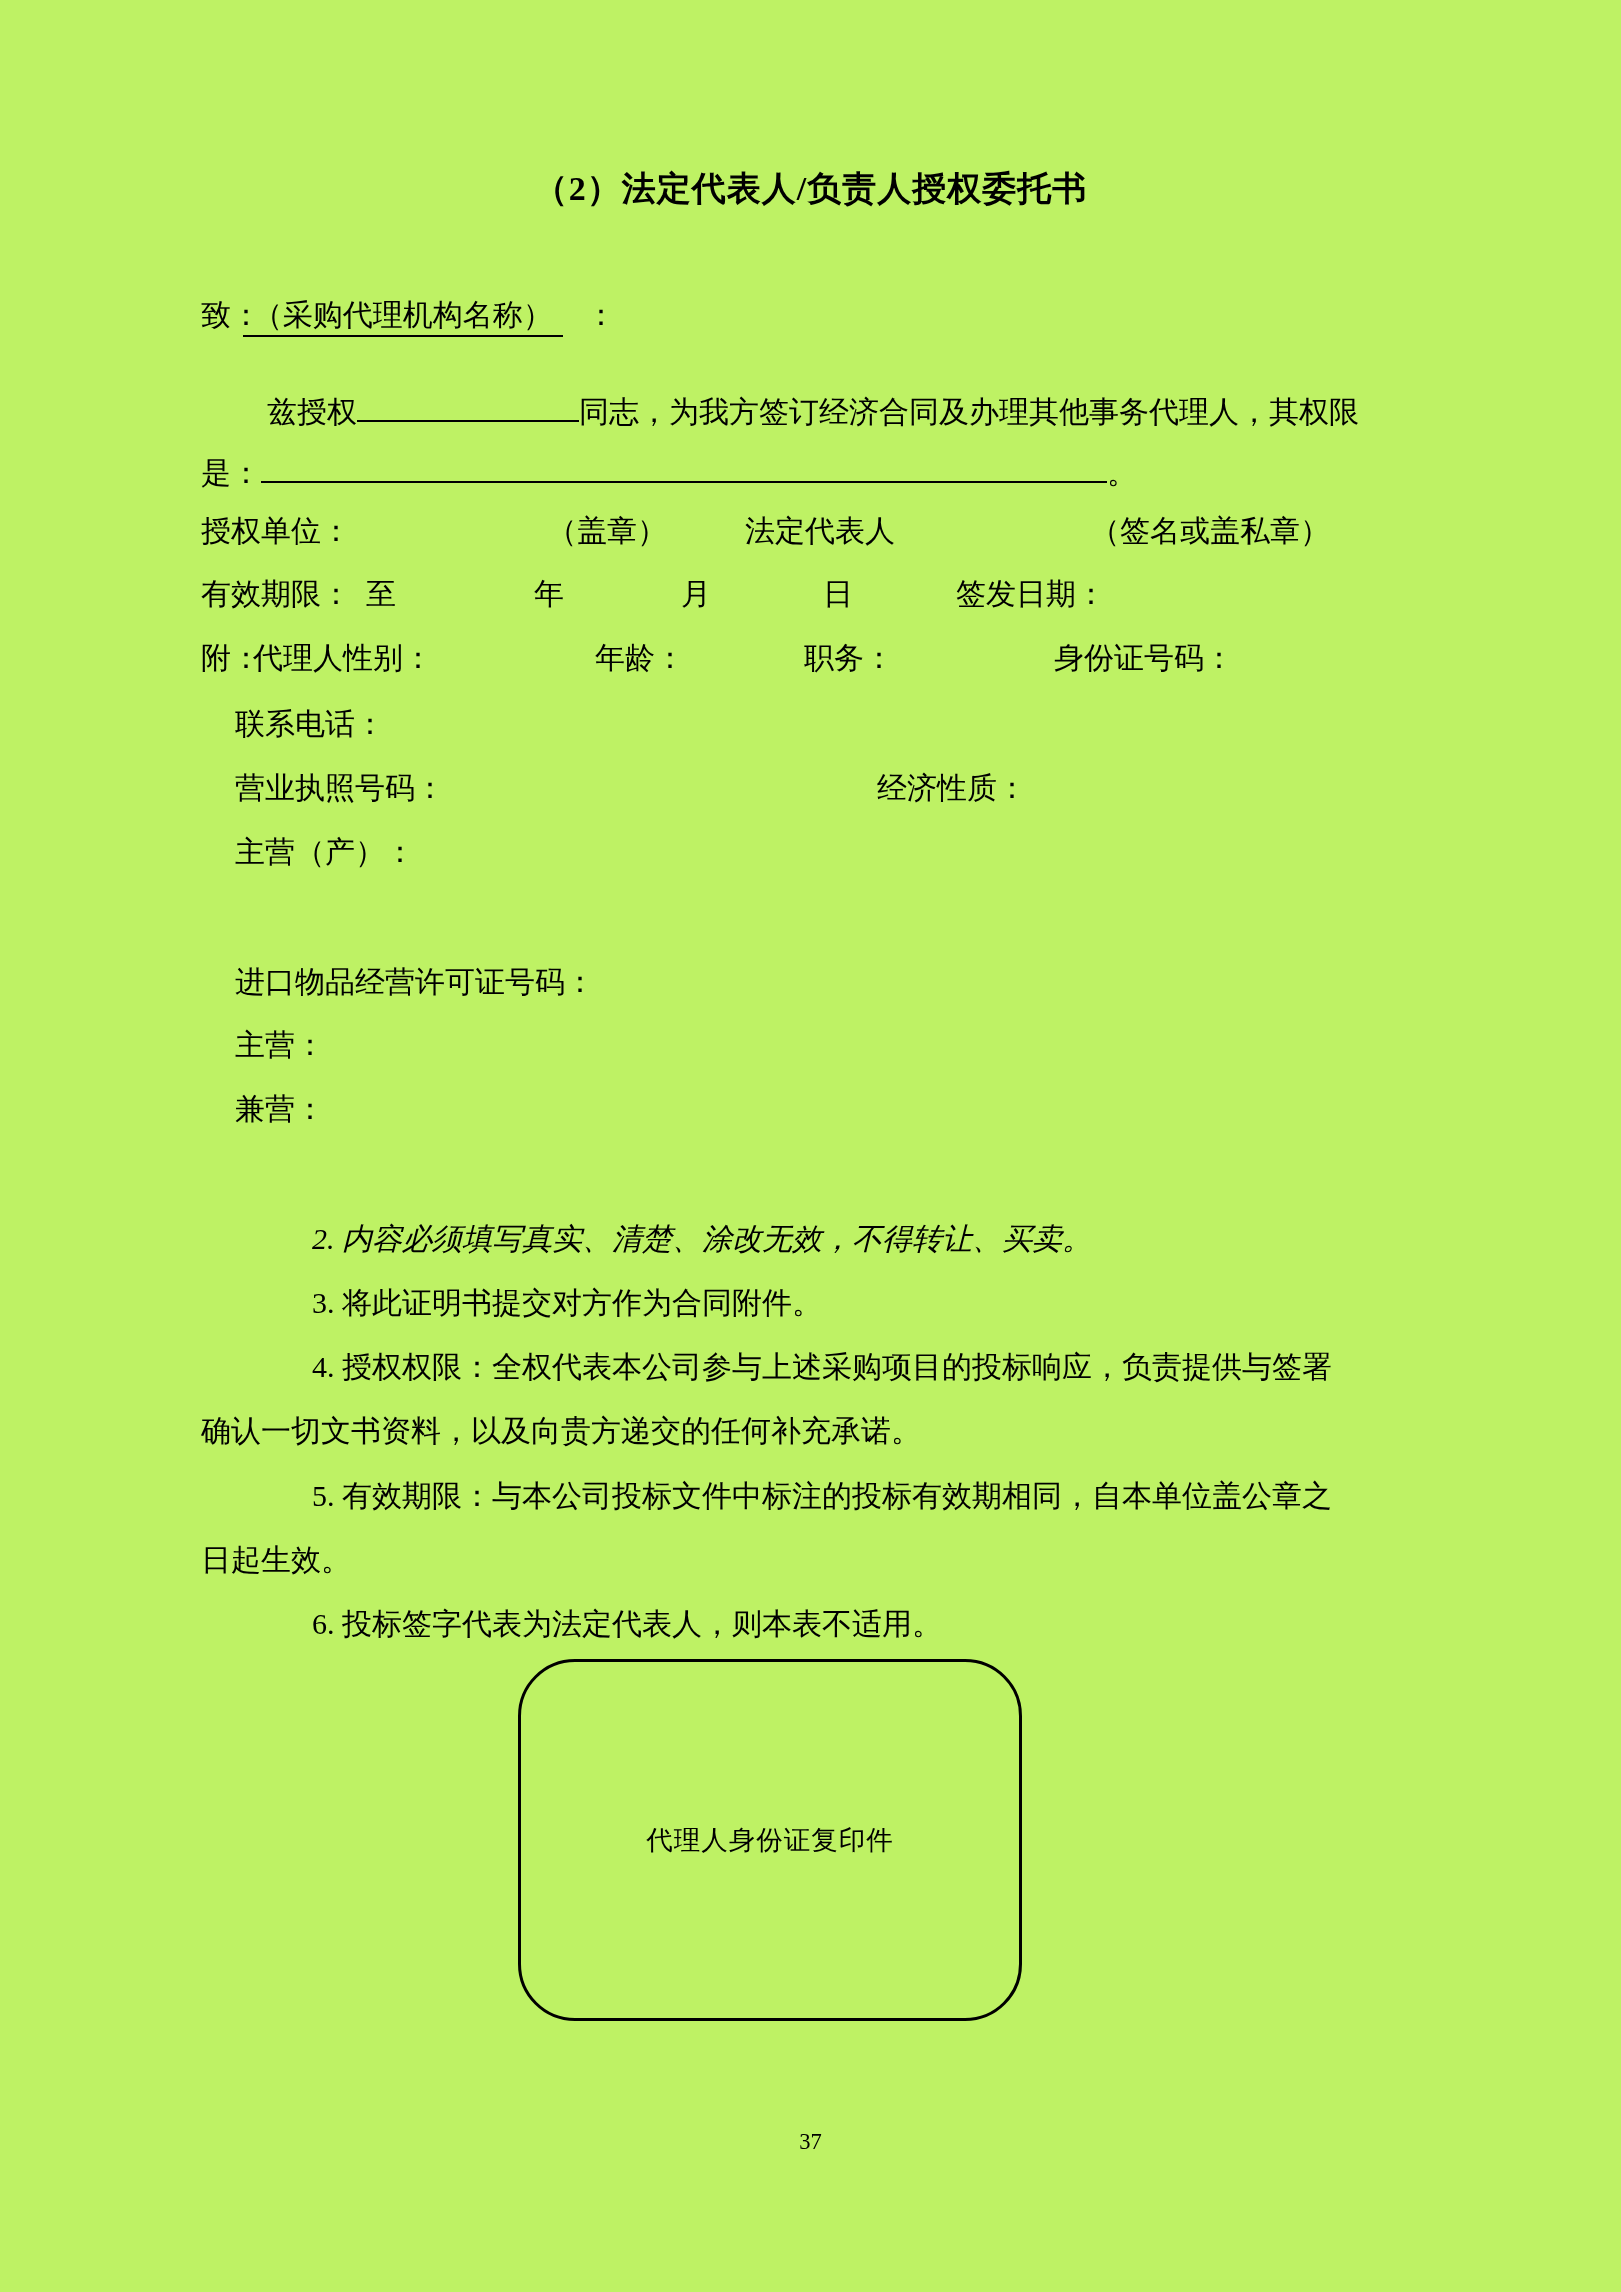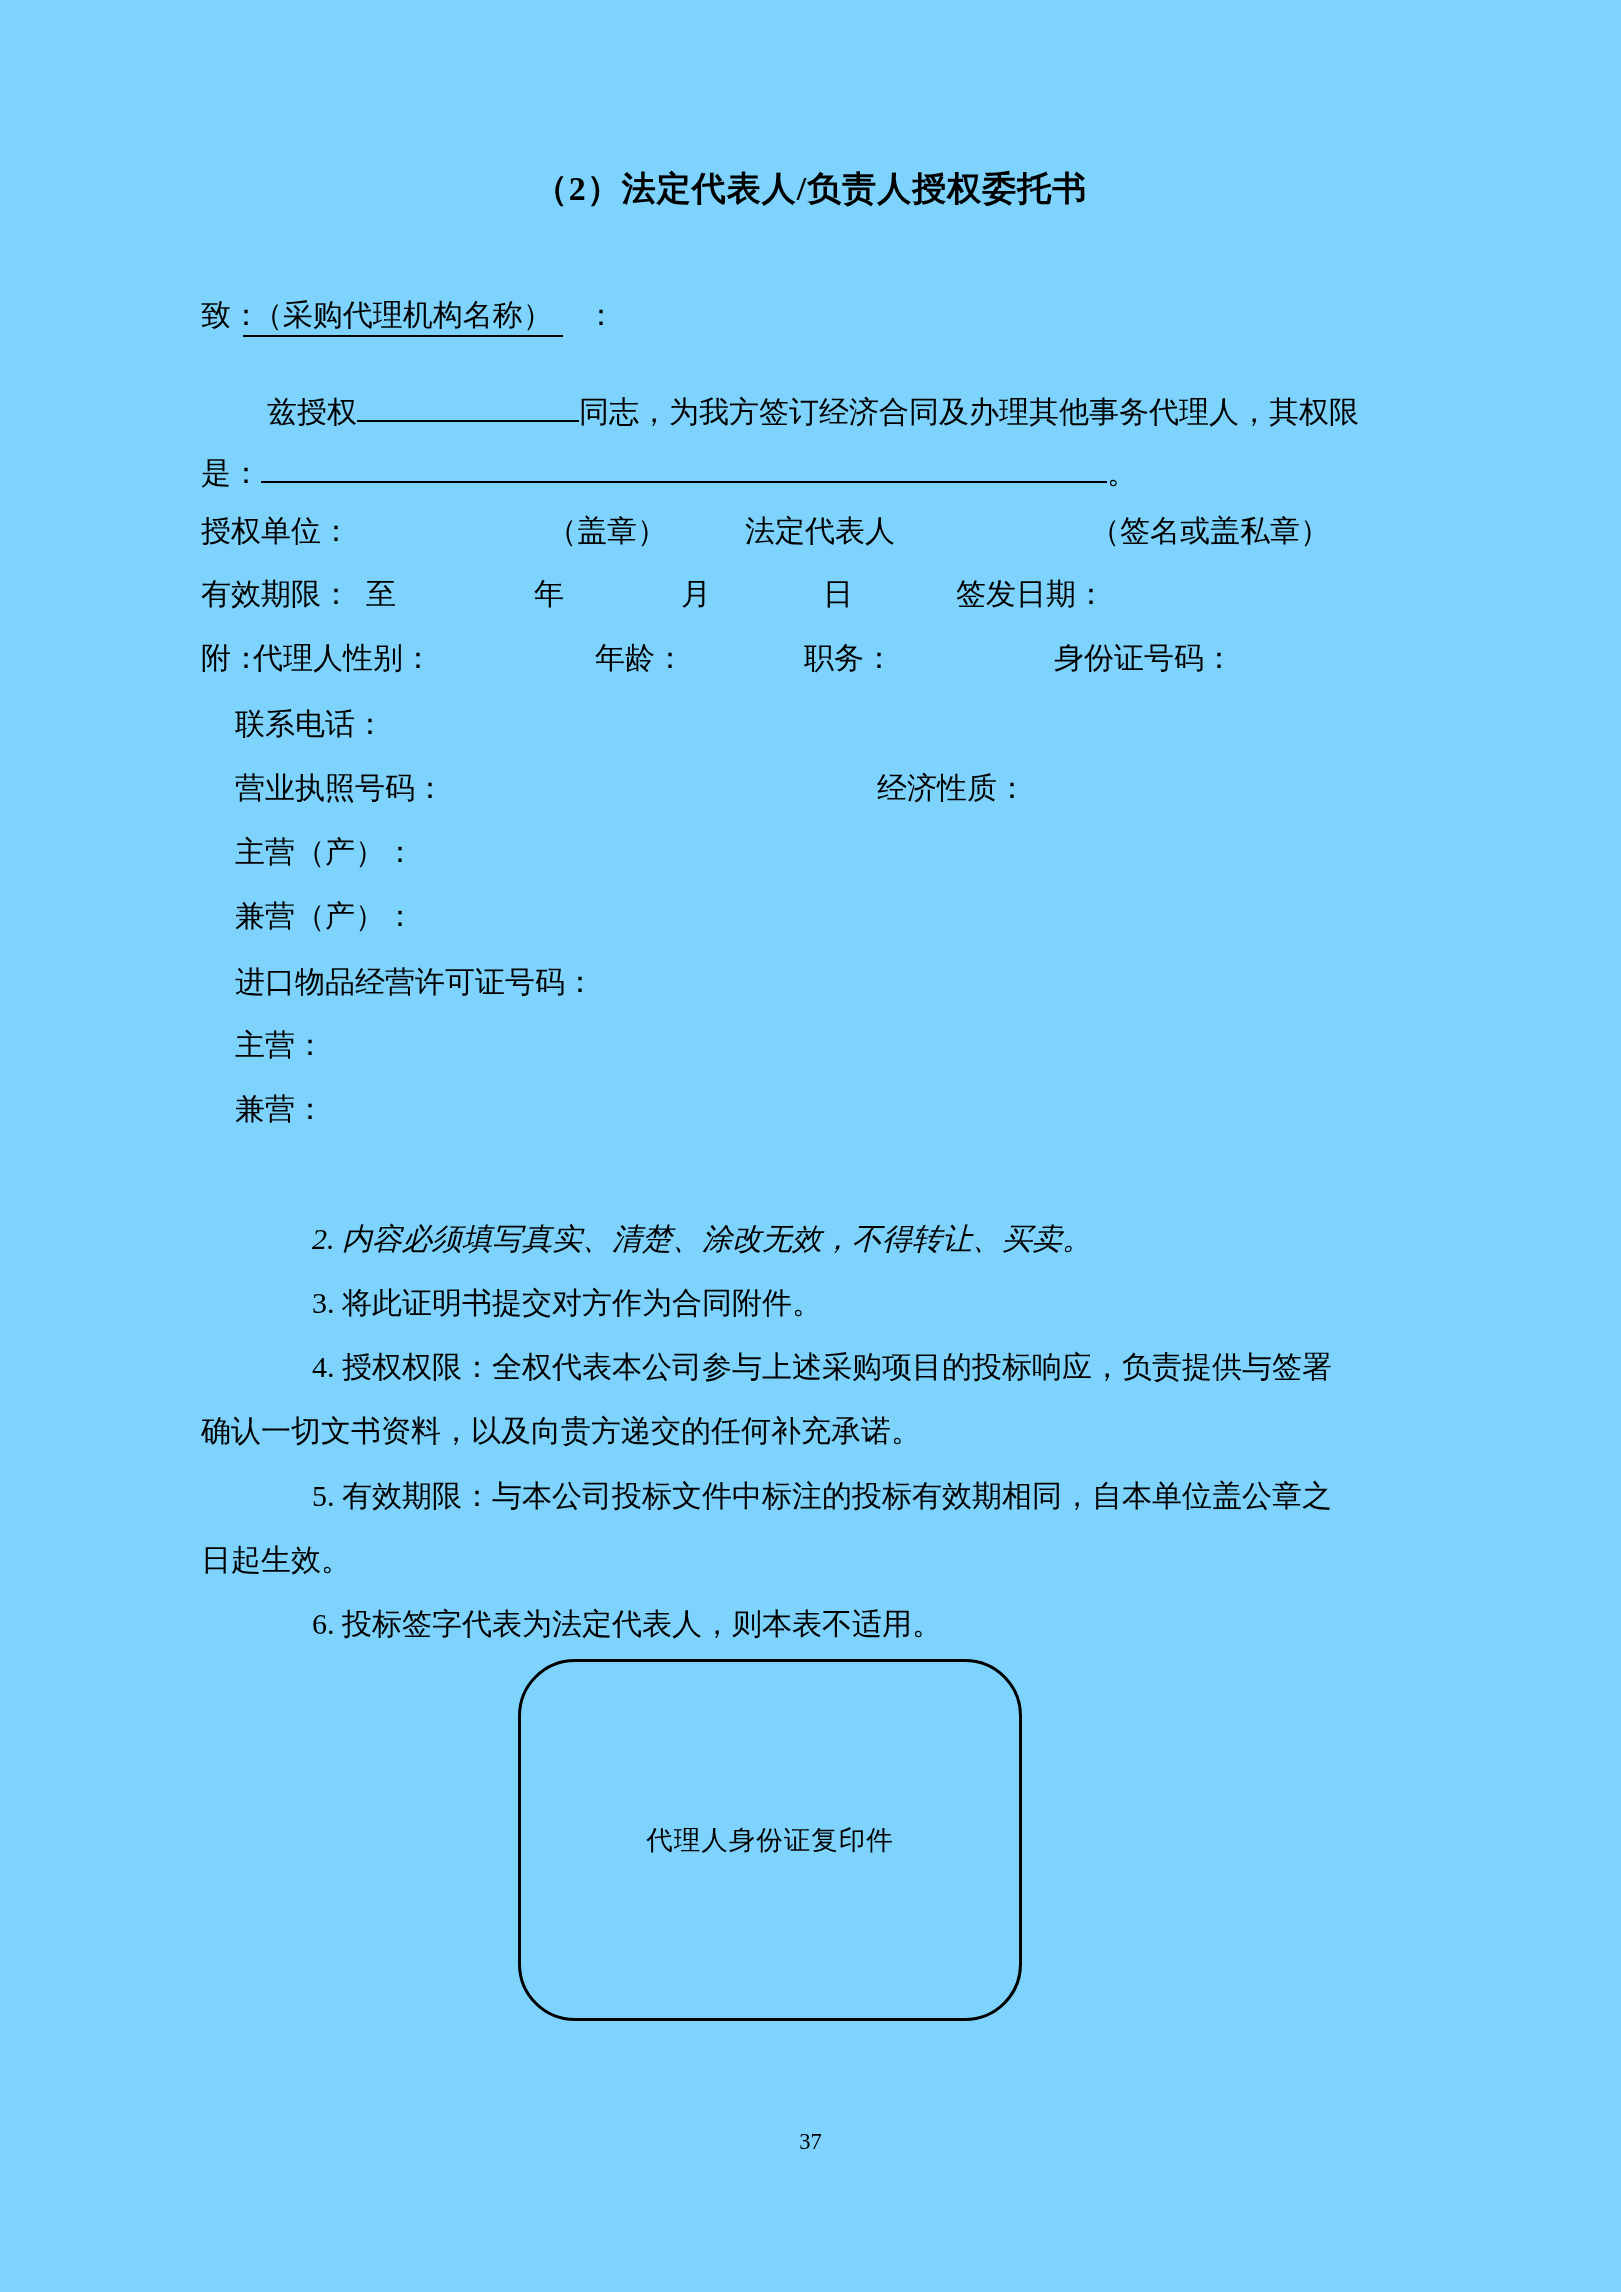"（2）法定代表人/负责人授权委托书" .page { background: #7dd3fc -> #bef264 }
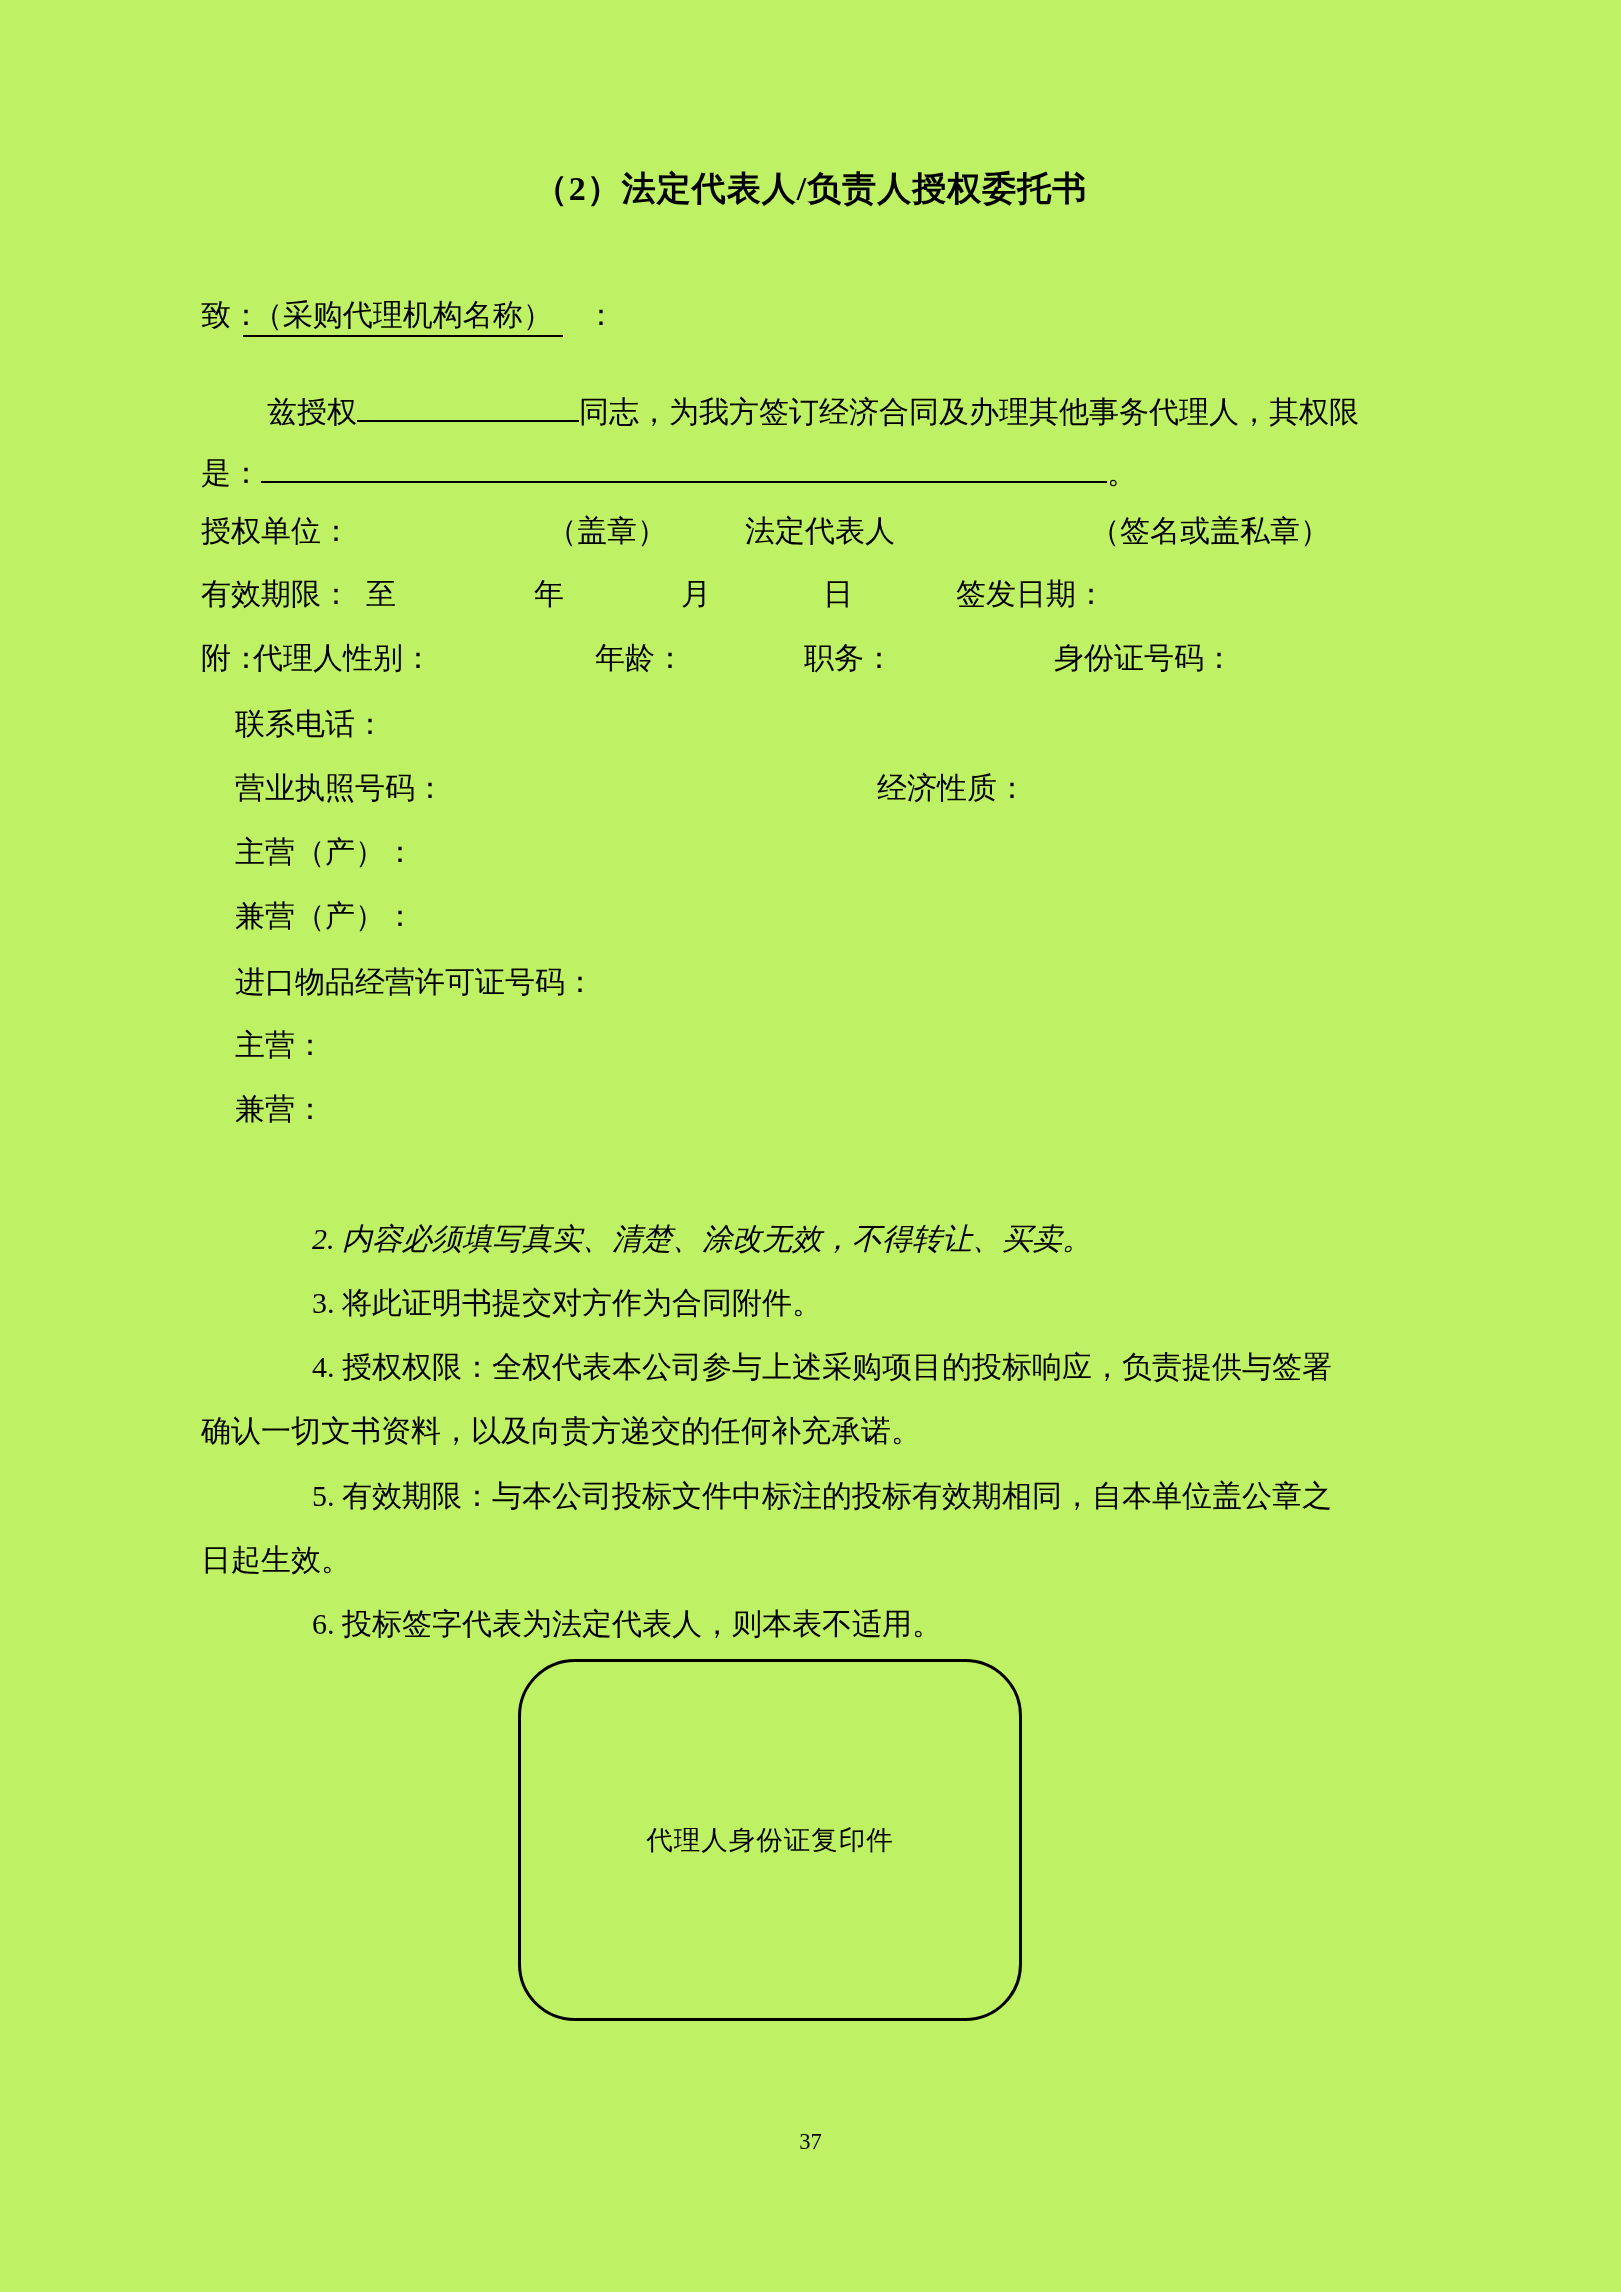"兼营（产）：" div.line { html: <div> <span>兼营（产）：</span> </div> -> none }
